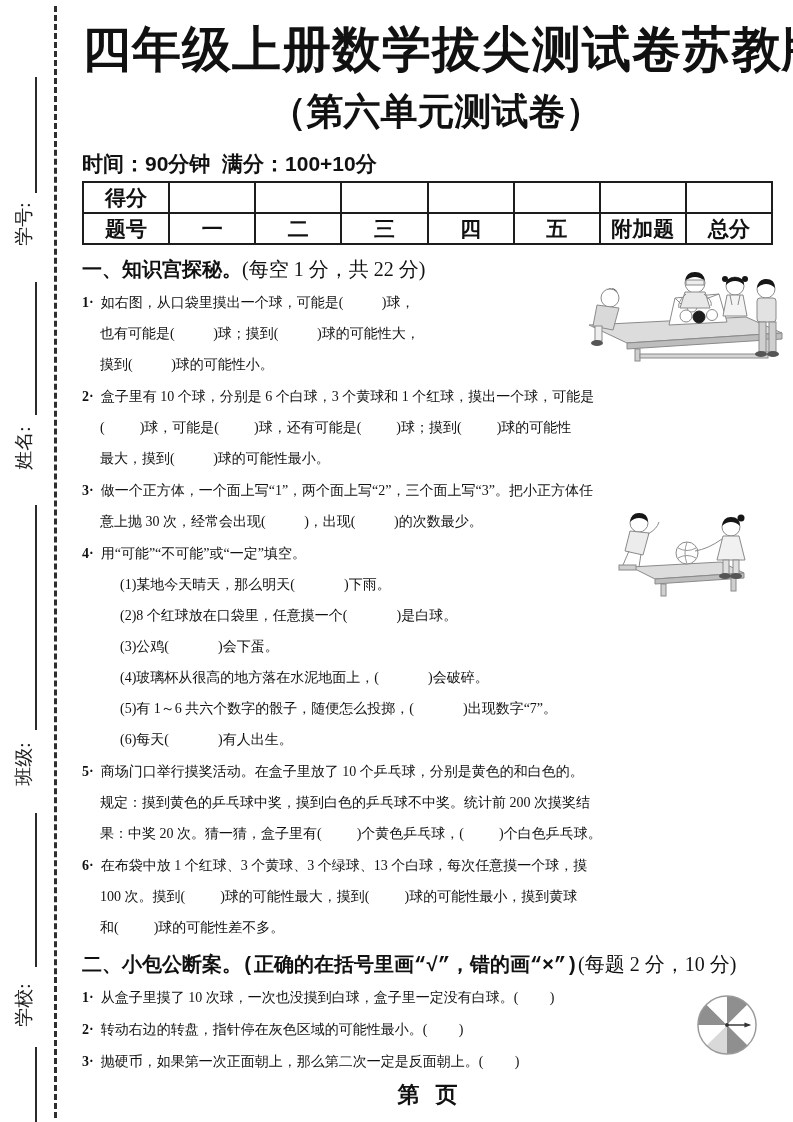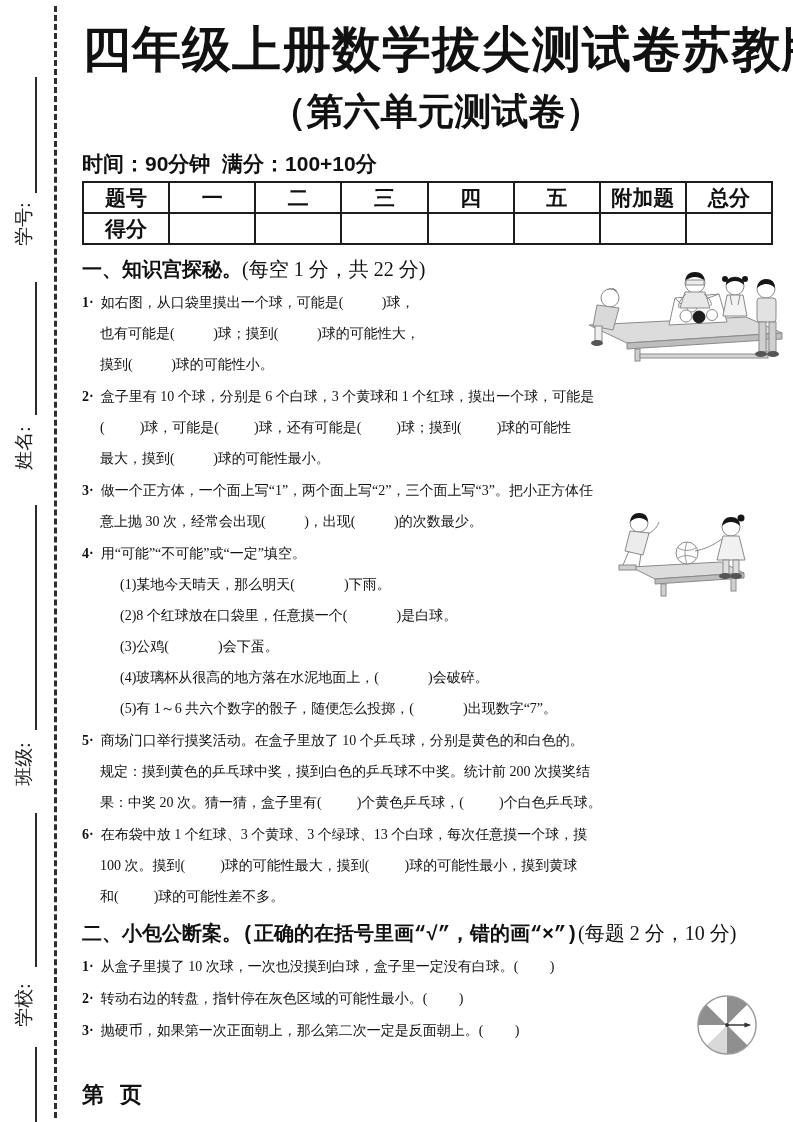"题号" tr { order: before "得分" -> after "得分" }
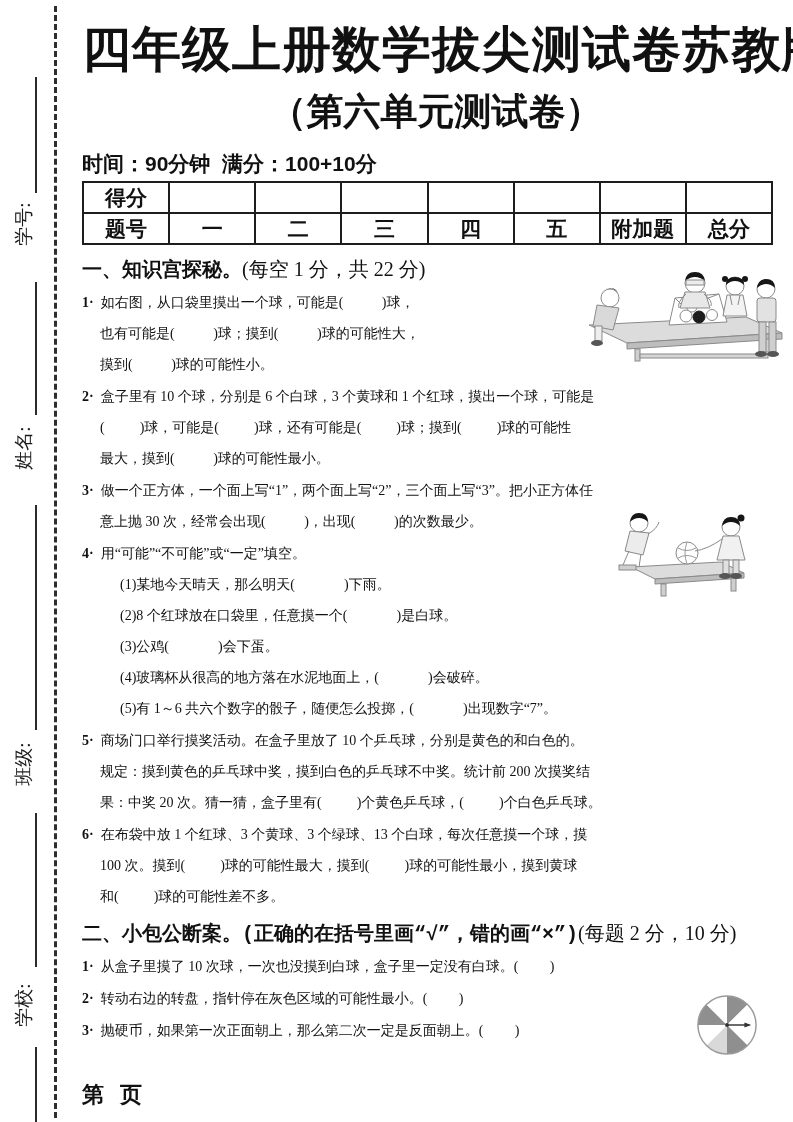"(6)每天( )有人出生。" div.ln { html: none -> <div>(6)每天( )有人出生。</div> }
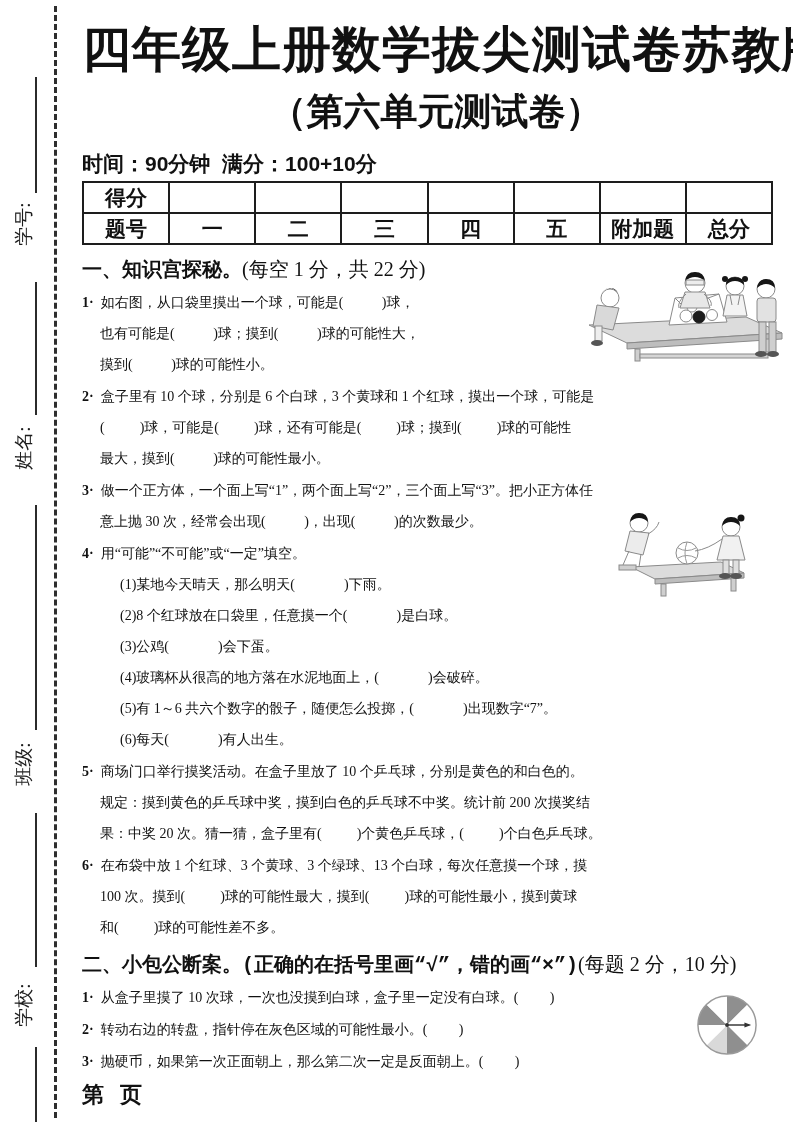"第 页" .footer { text-align: left -> center }
